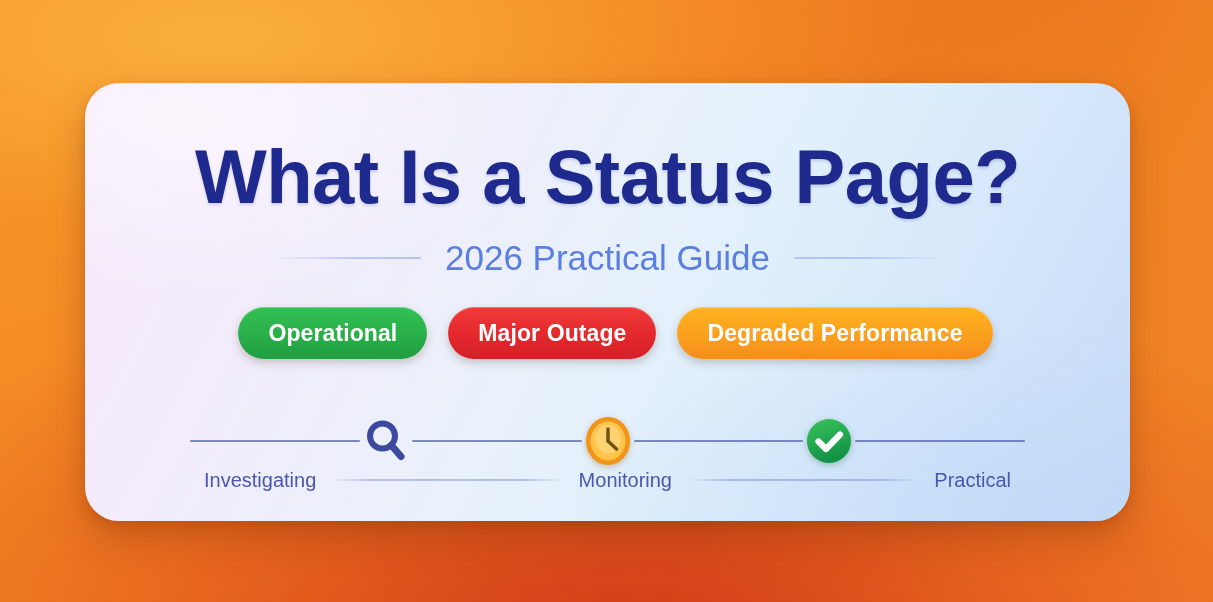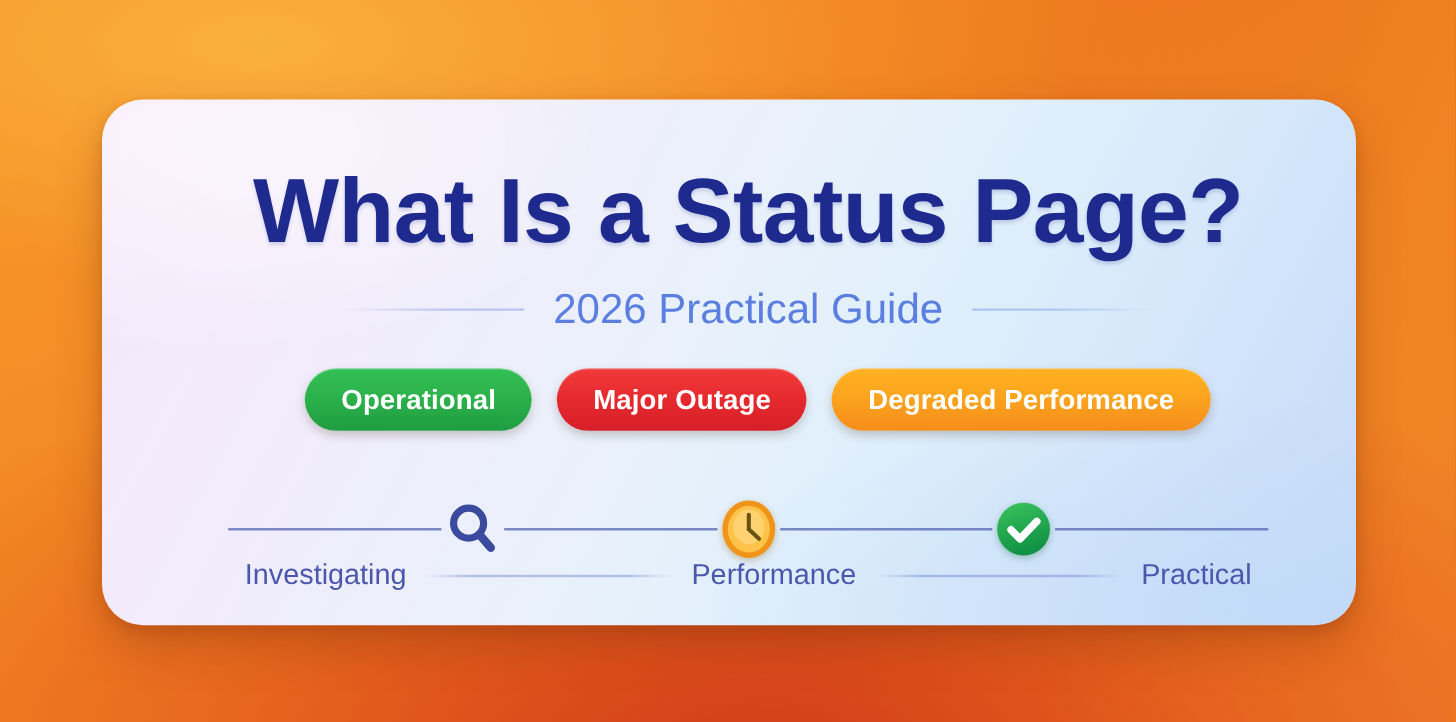"What Is a Status Page?" .card-inner { padding-left: 32px -> none }
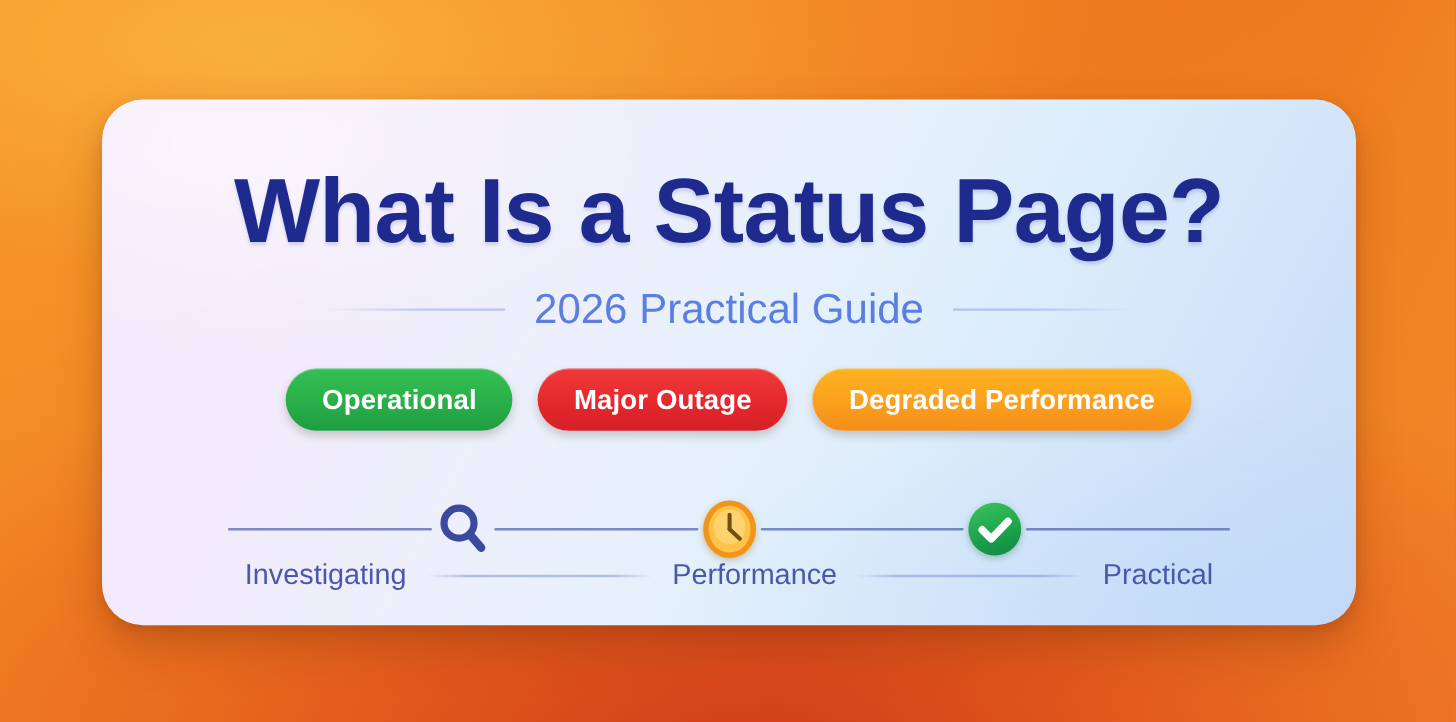"Investigating" .tl-label { font-size: 24px -> 20px }
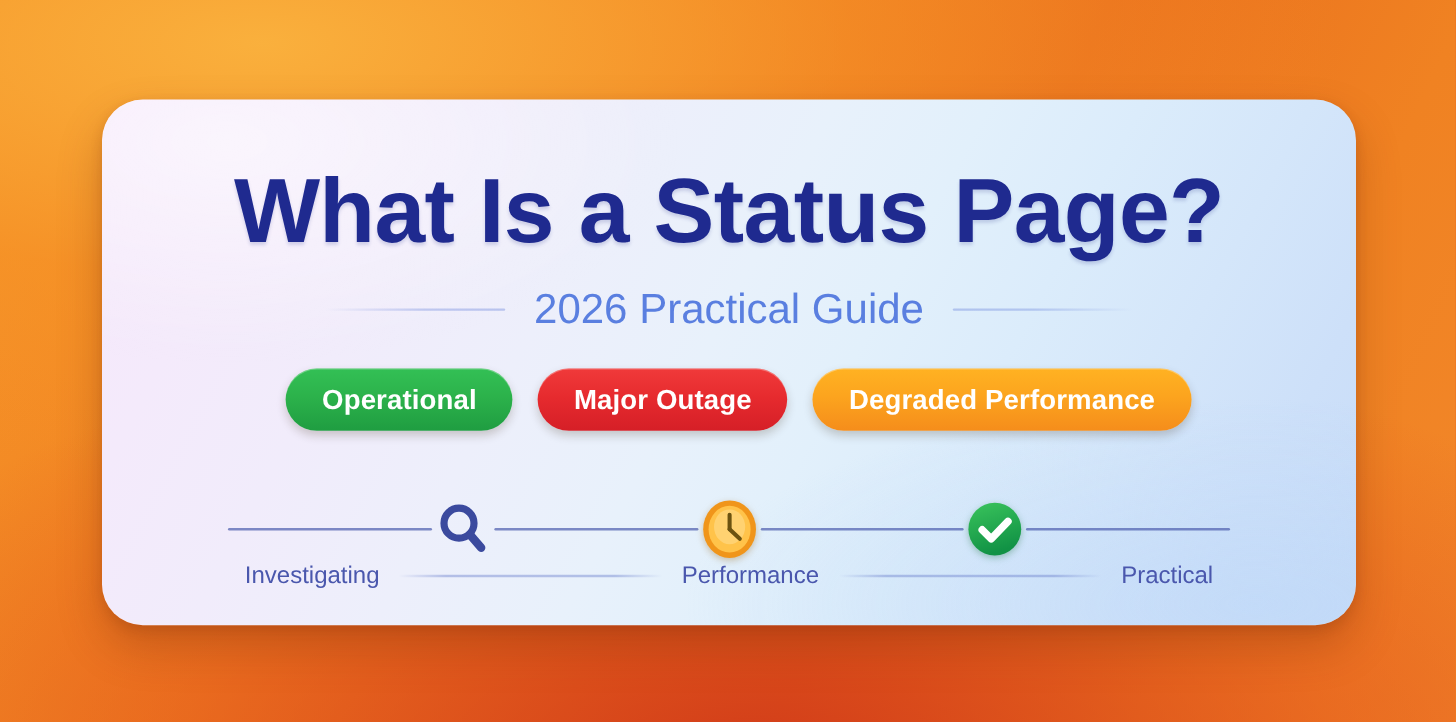"Performance" div.tl-label { text: Performance -> Monitoring }
